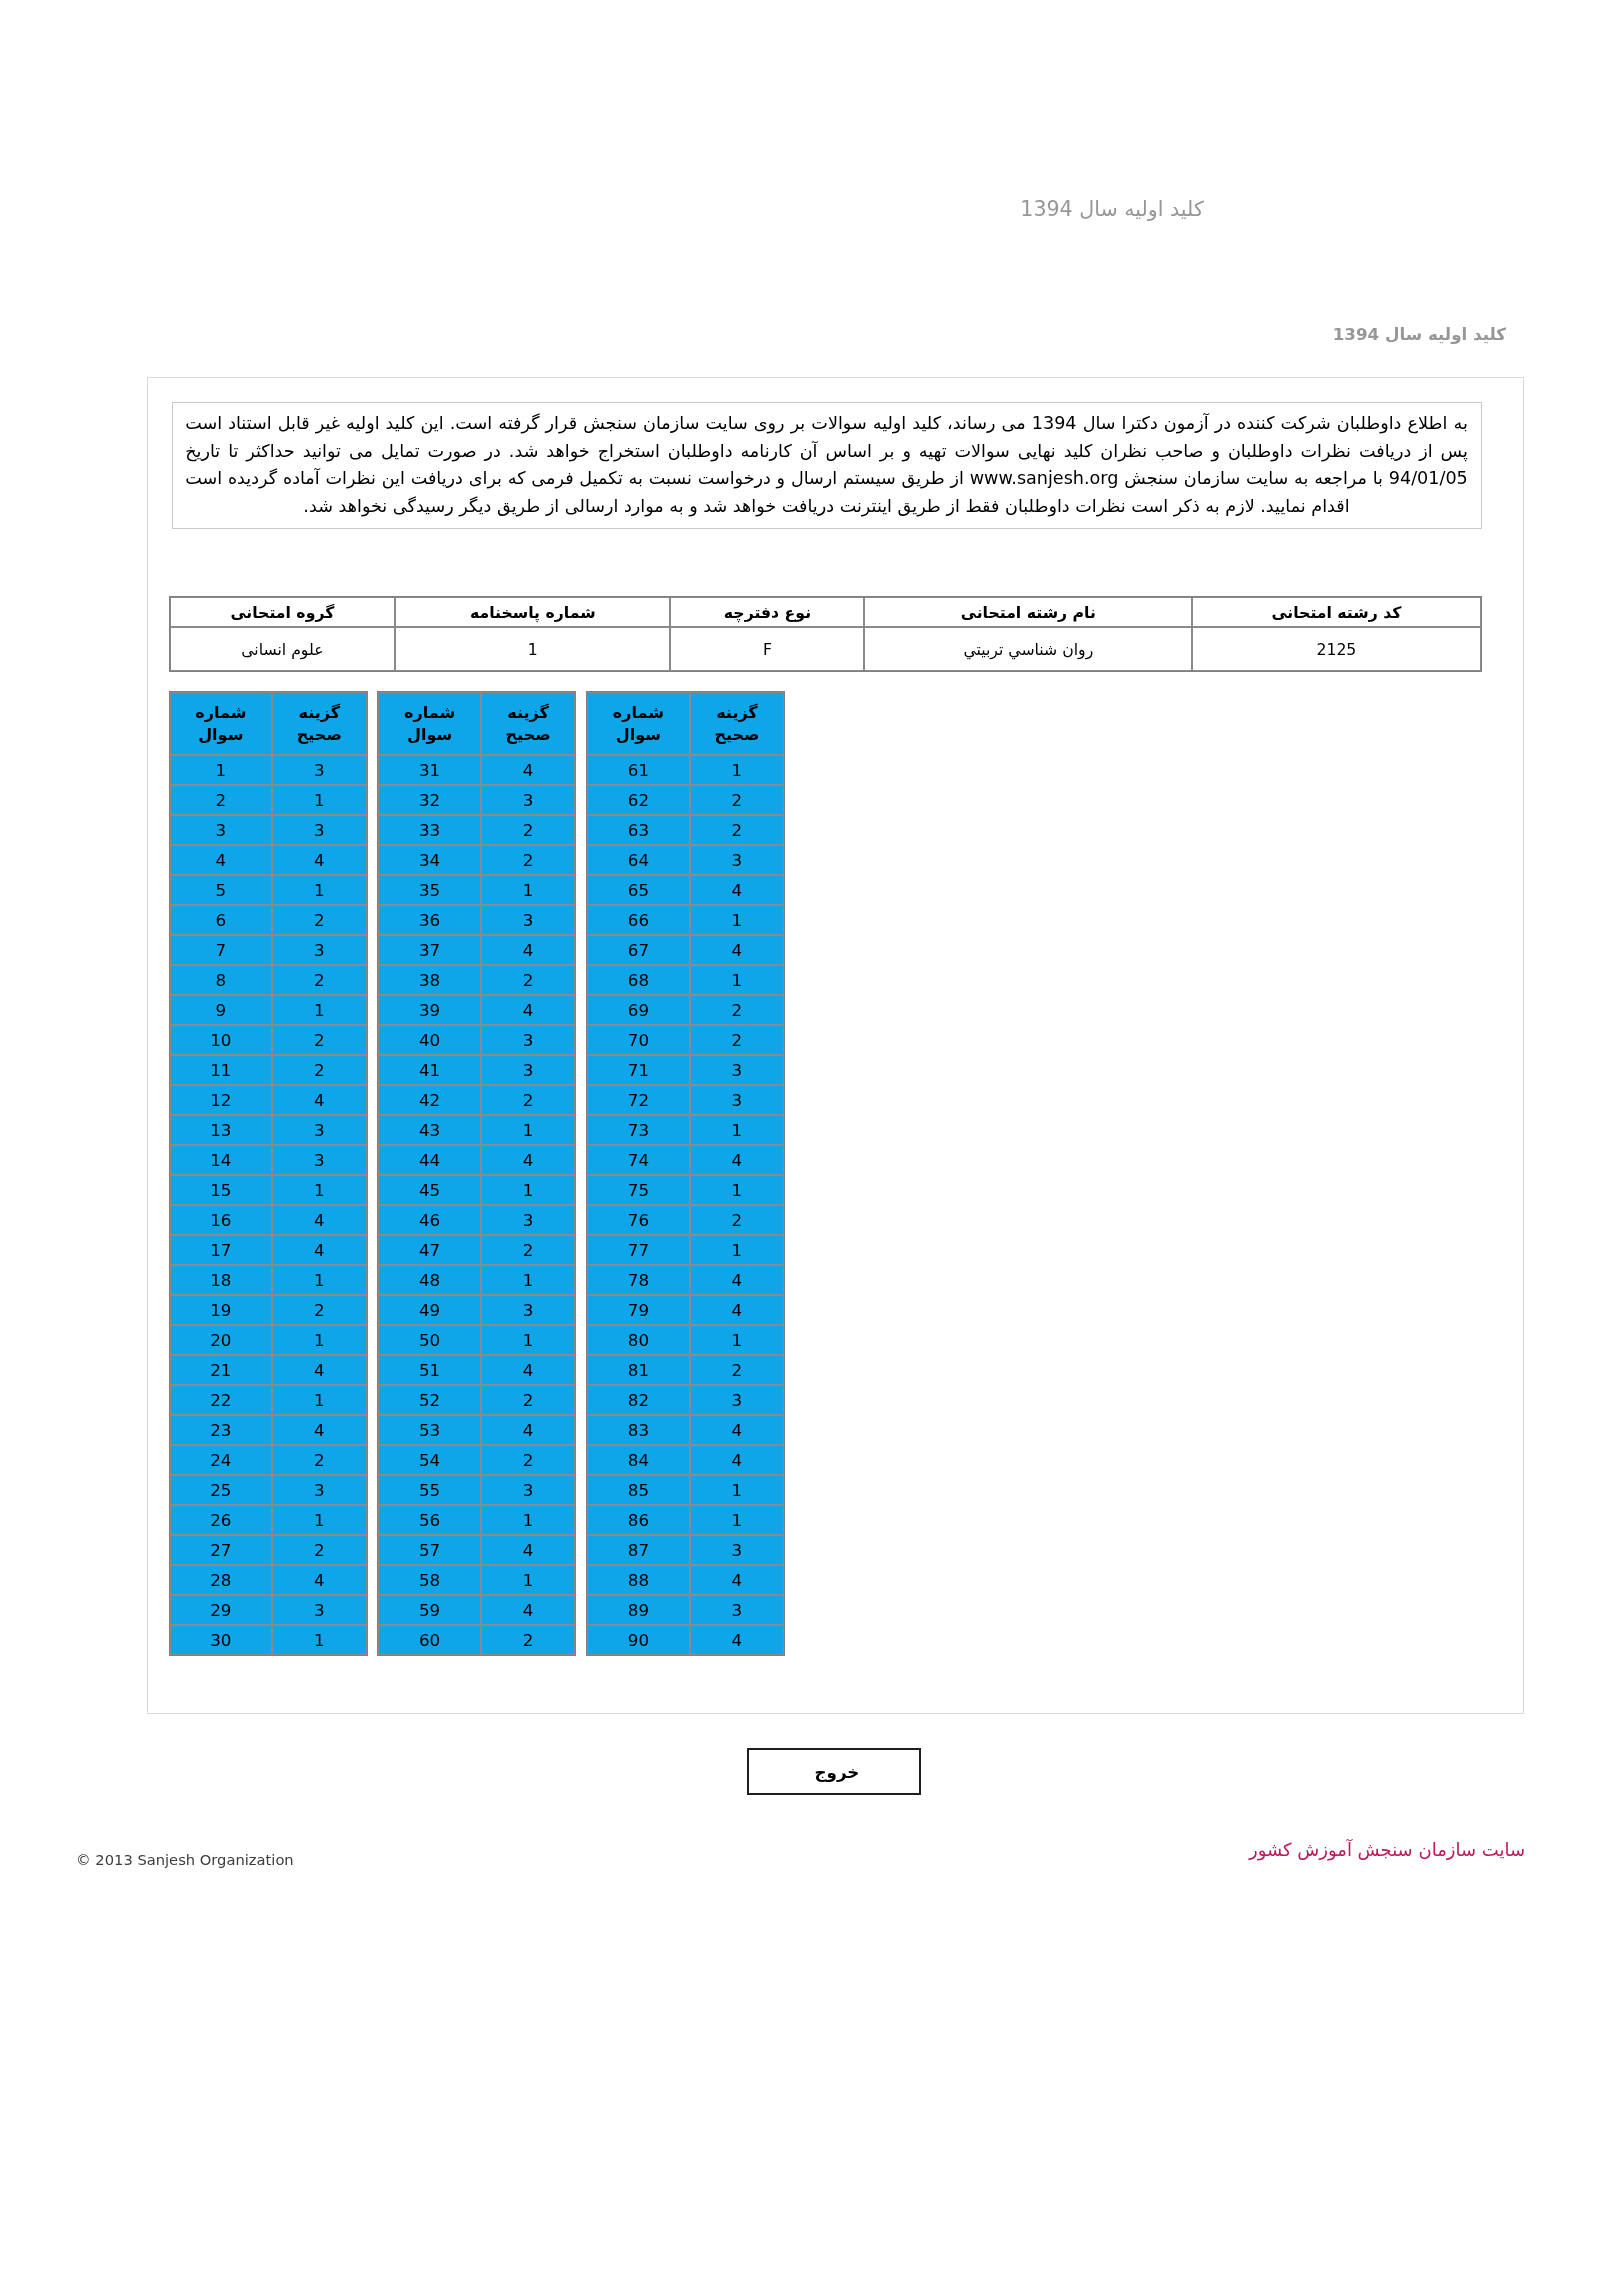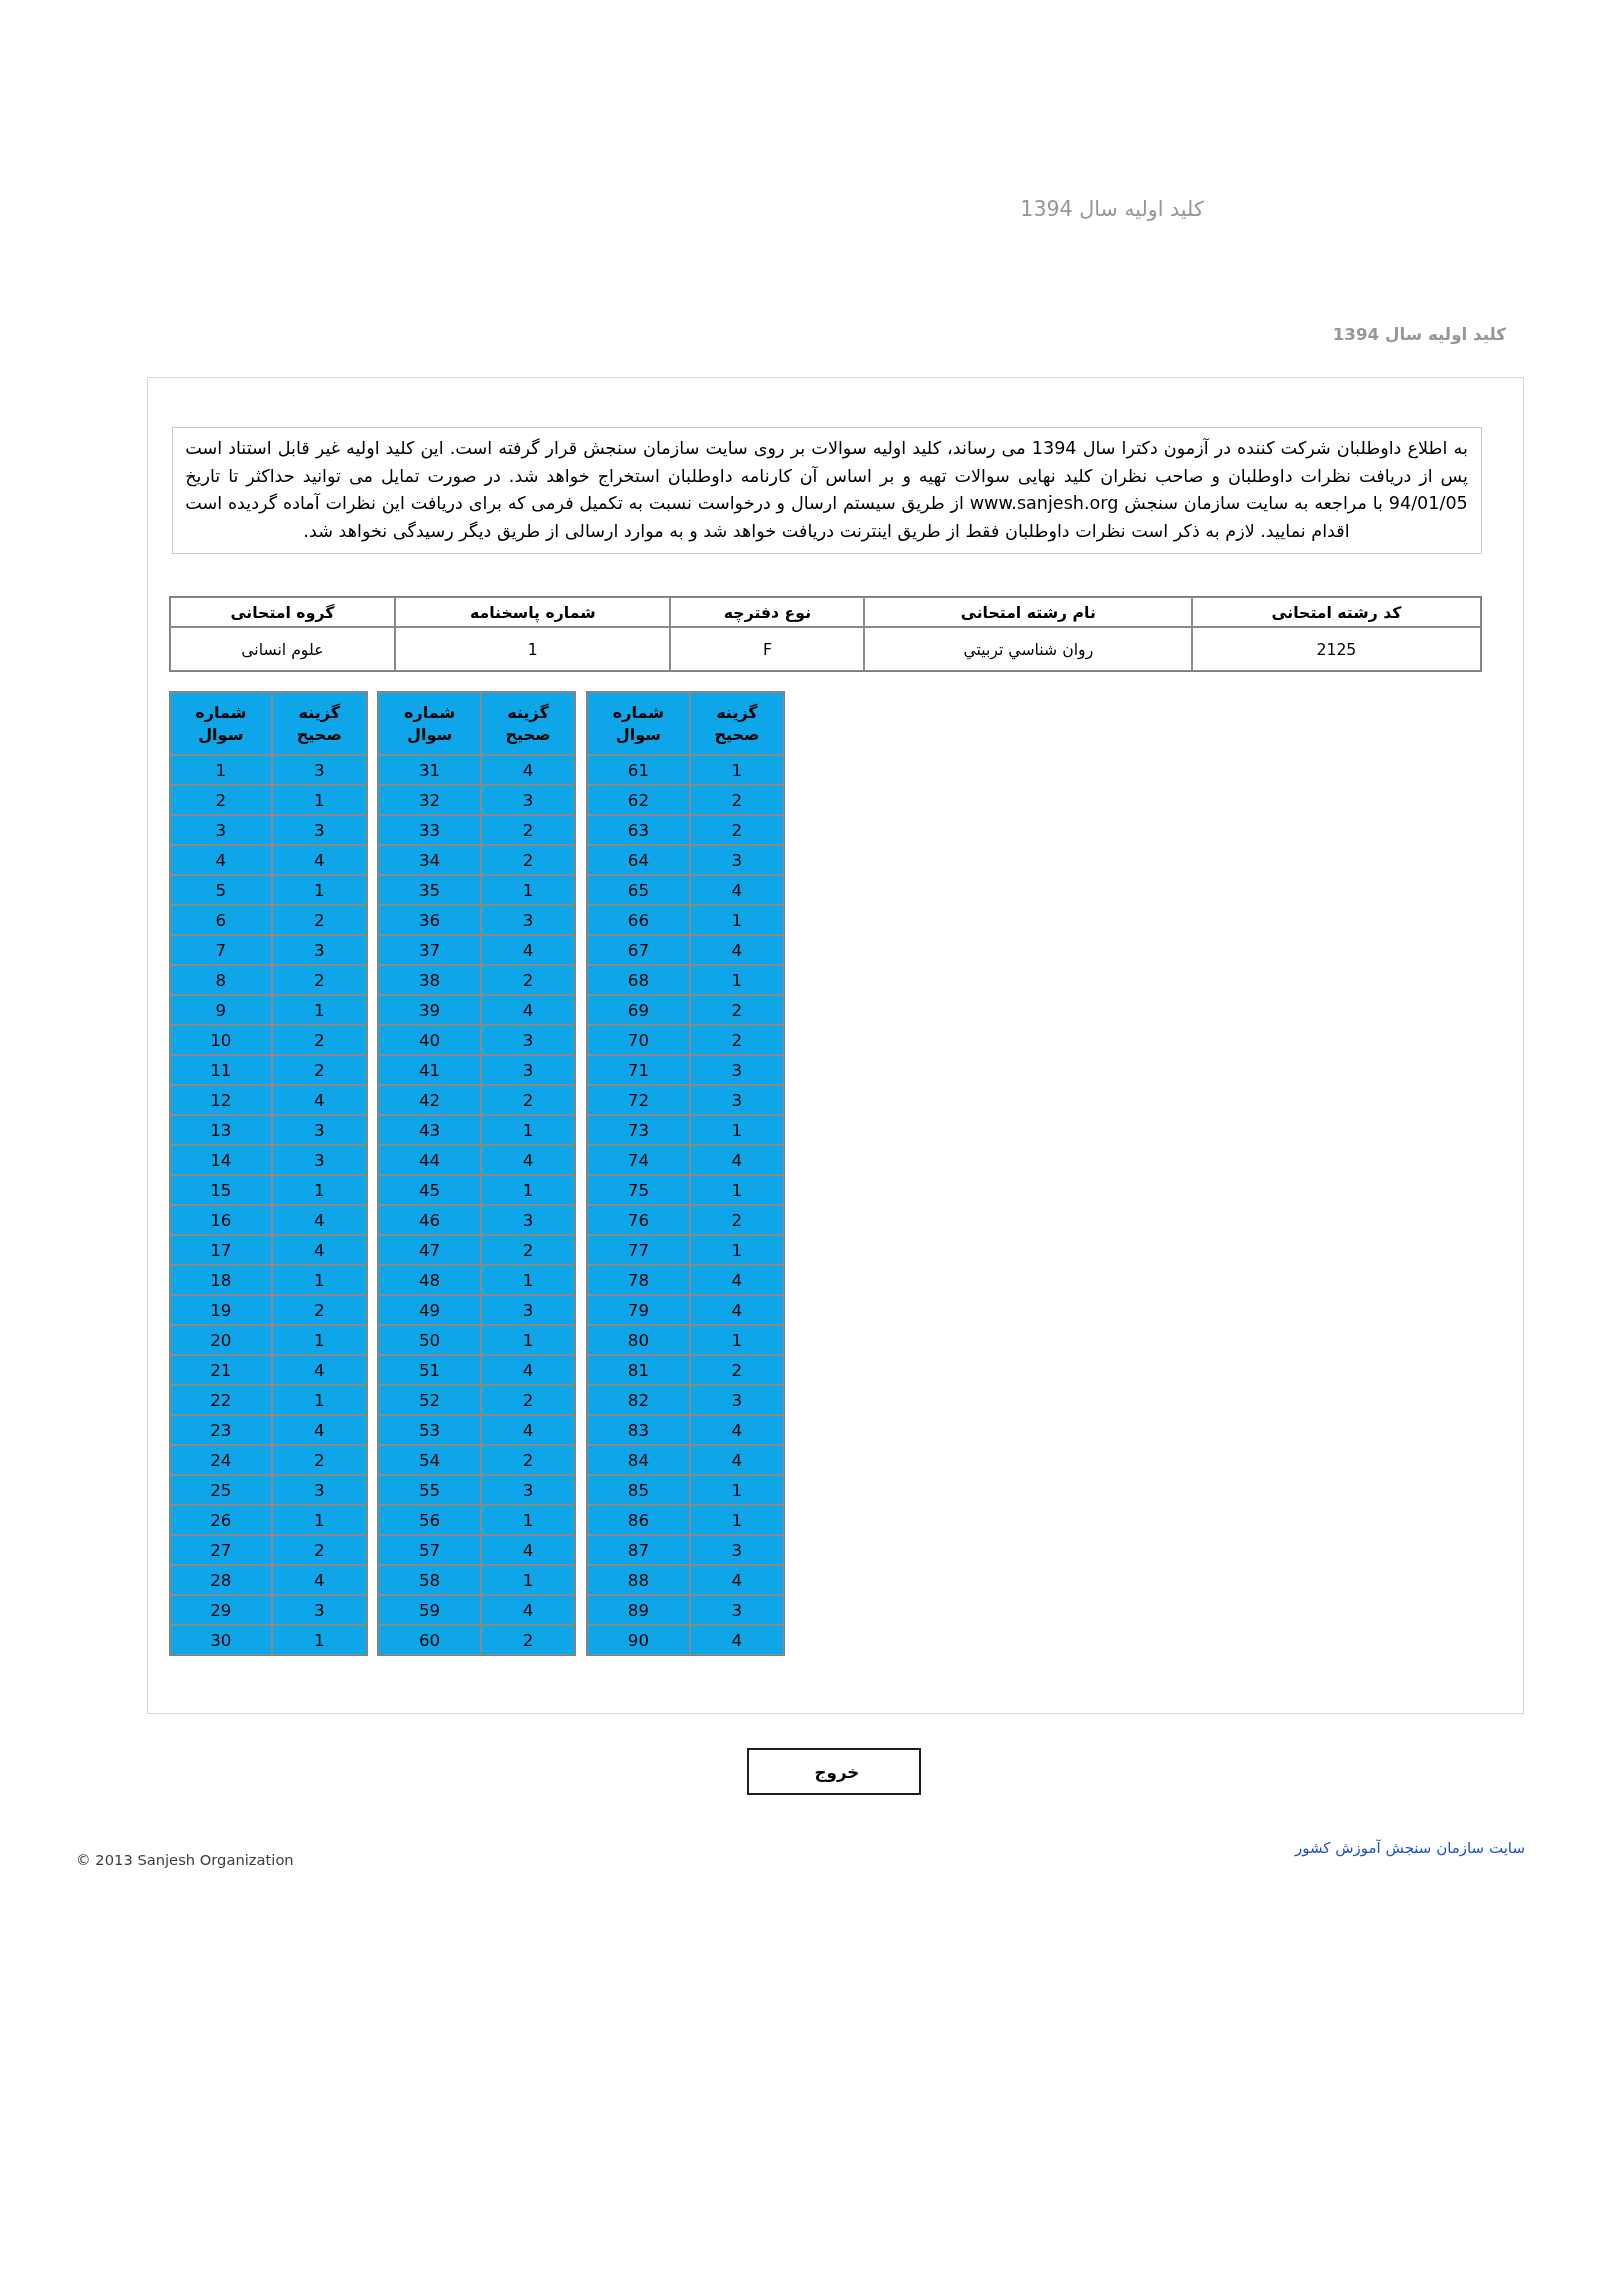"به اطلاع داوطلبان شرکت کننده" .notice { margin-top: 25px -> none }
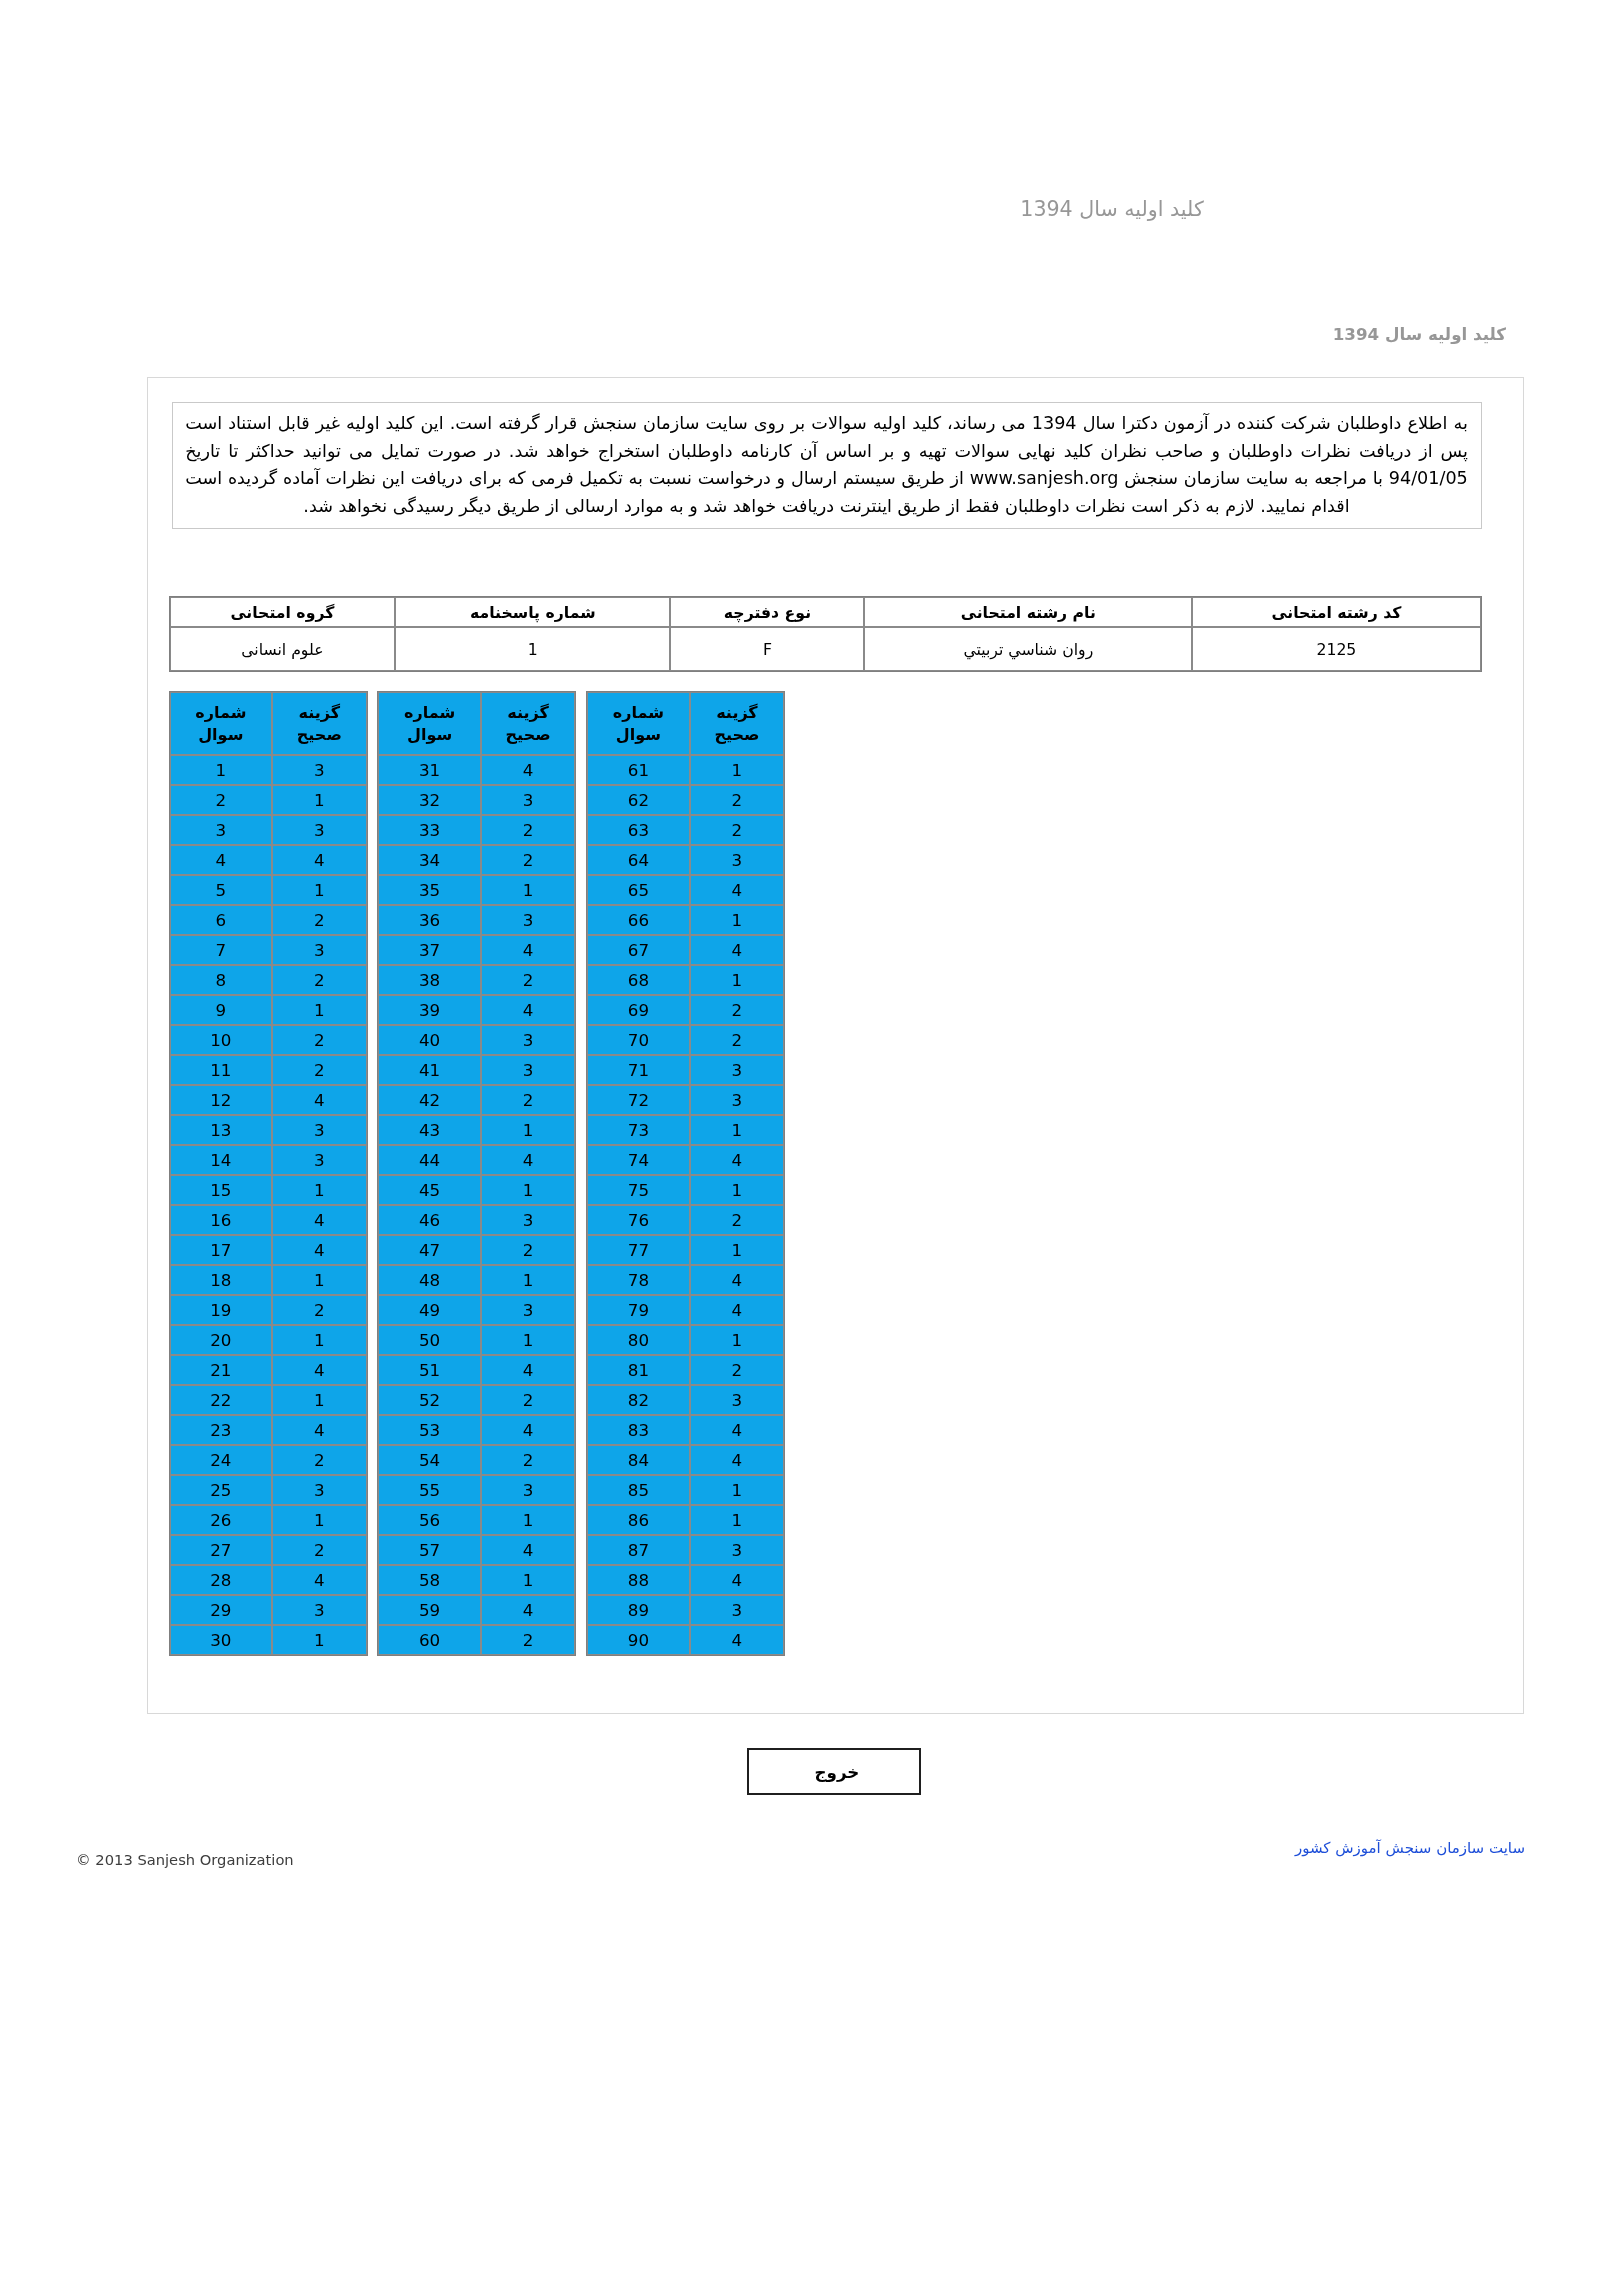"سایت سازمان سنجش آموزش کشور" .footer-site { color: #1d4ed8 -> #be185d; font-size: 15px -> 18px }
